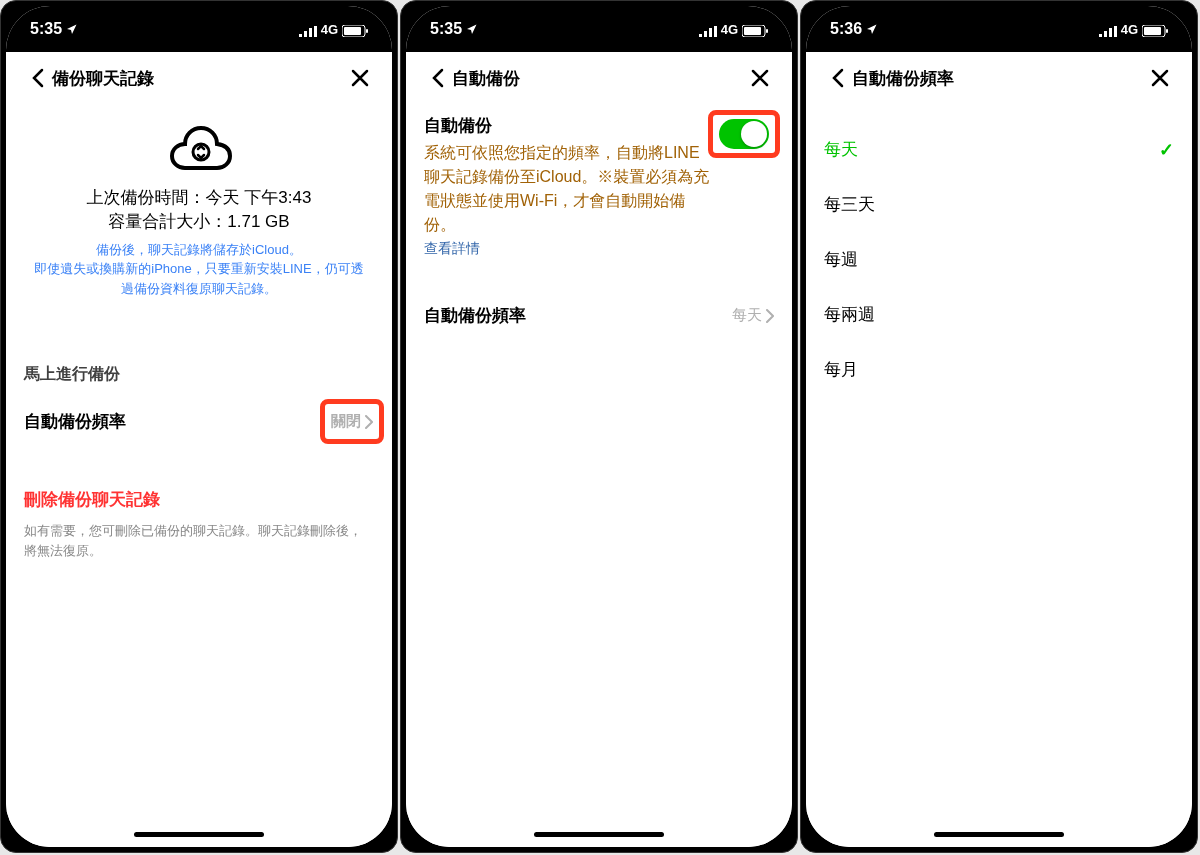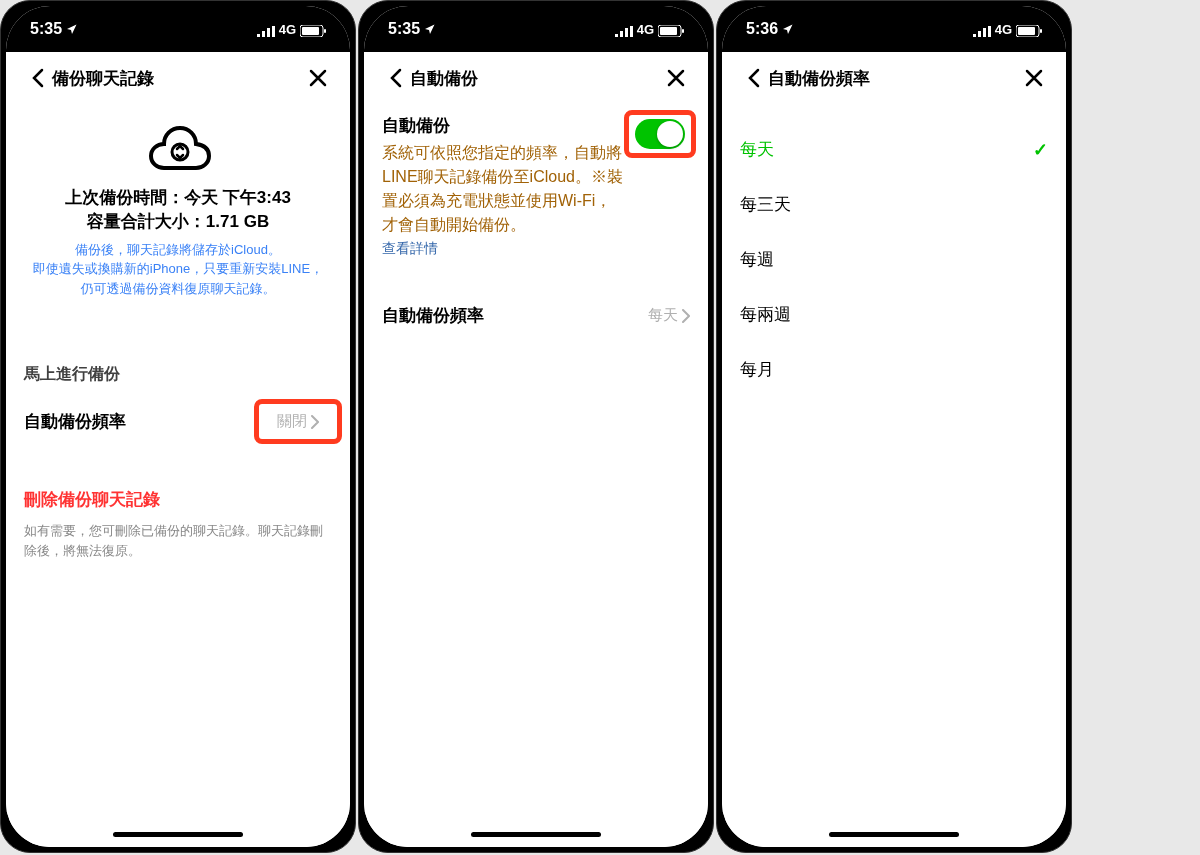"5:35" .phone { border-radius: 30px -> 16px; width: 356px -> 398px }
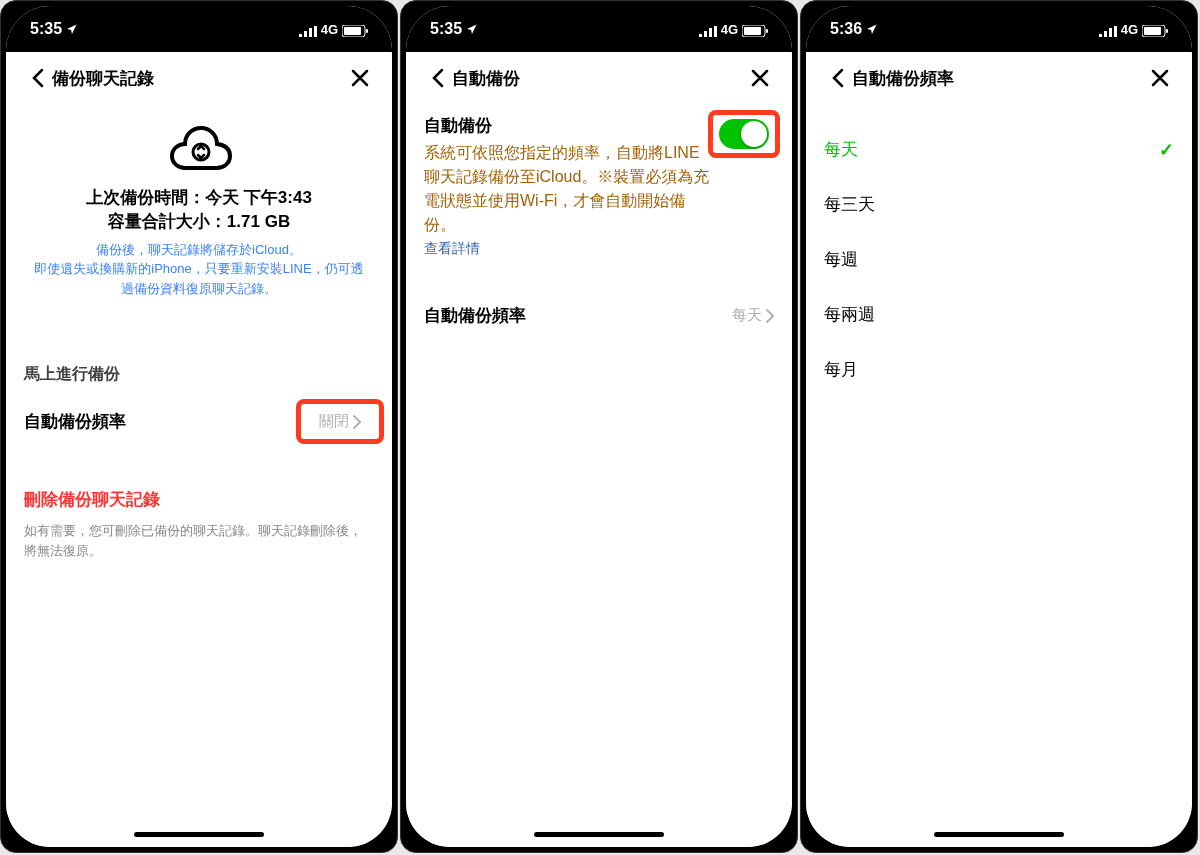"上次備份時間：今天 下午3:43" .info-main { font-weight: 700 -> 400 }
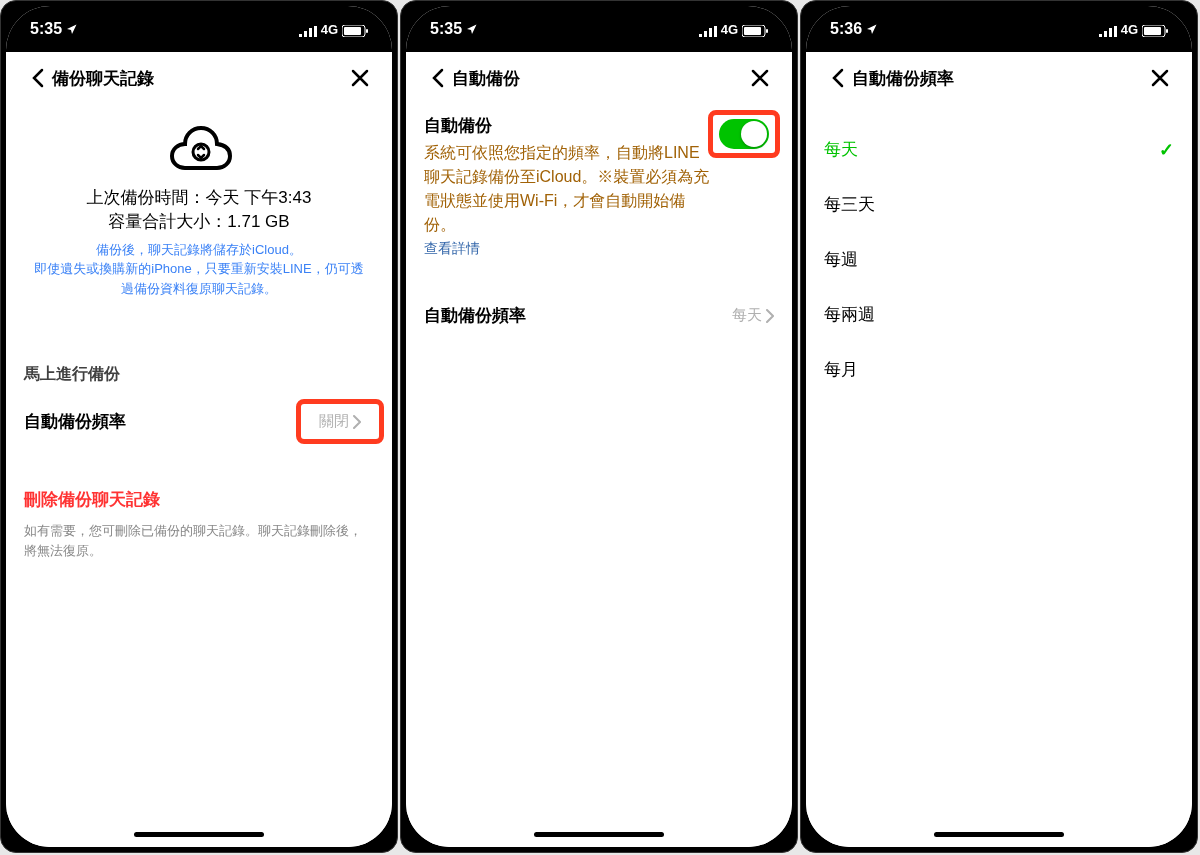"關閉" .highlight-box { font-weight: none -> bold; padding: 8px 18px -> 8px 6px }
